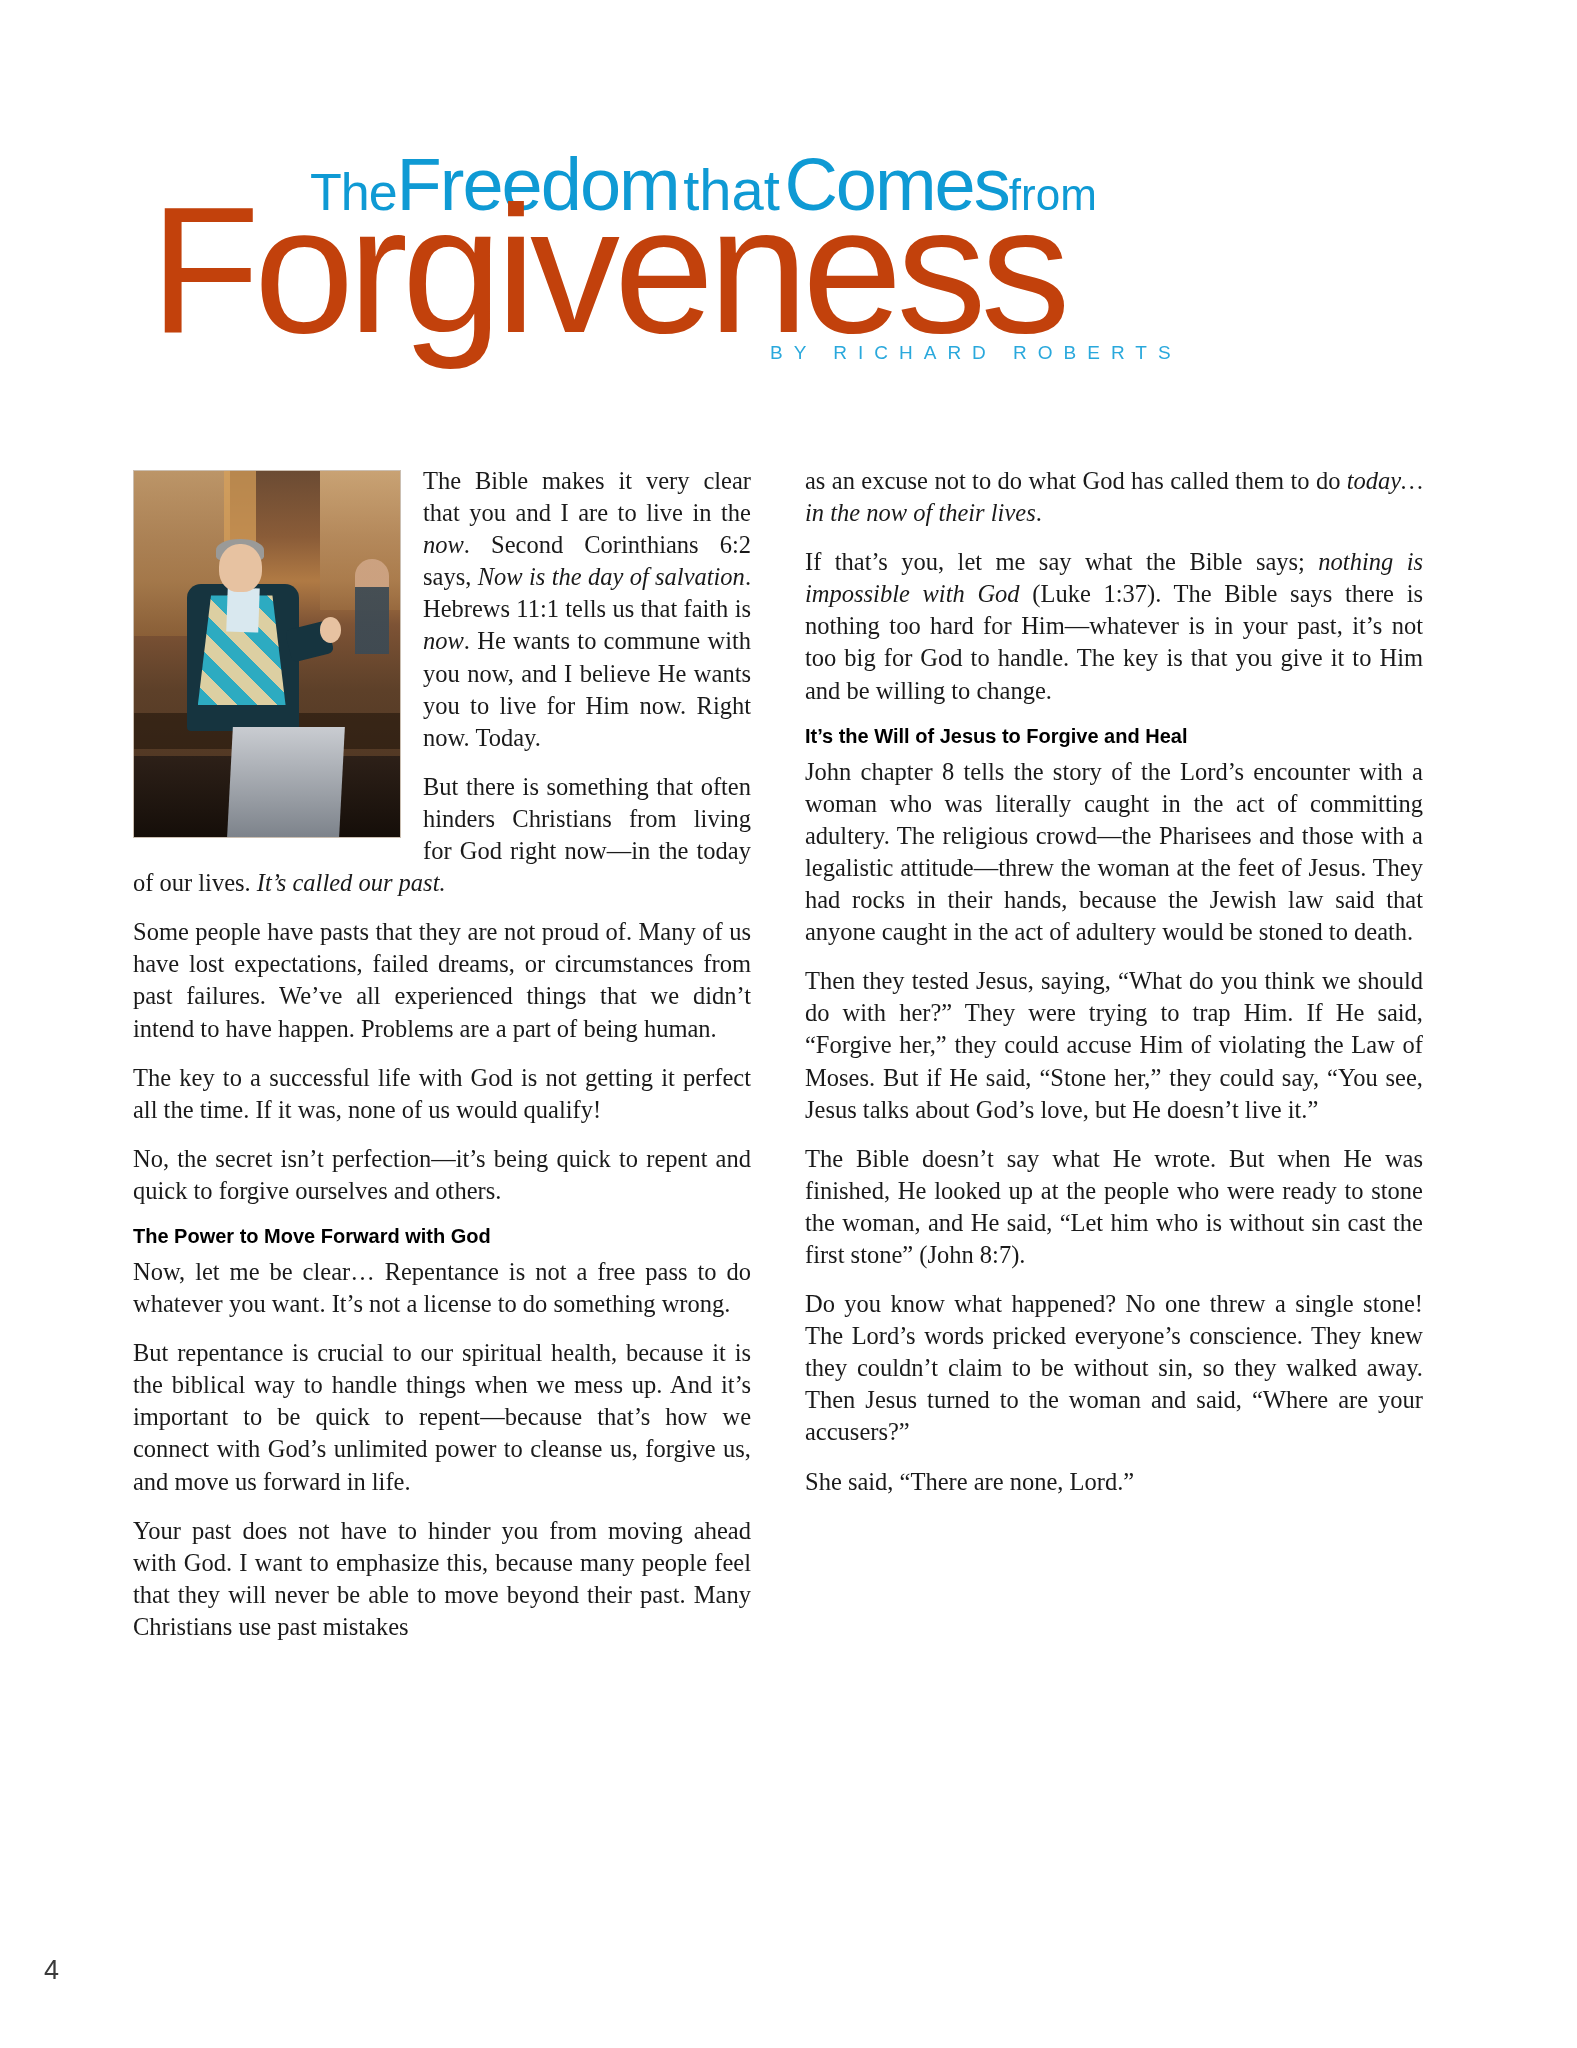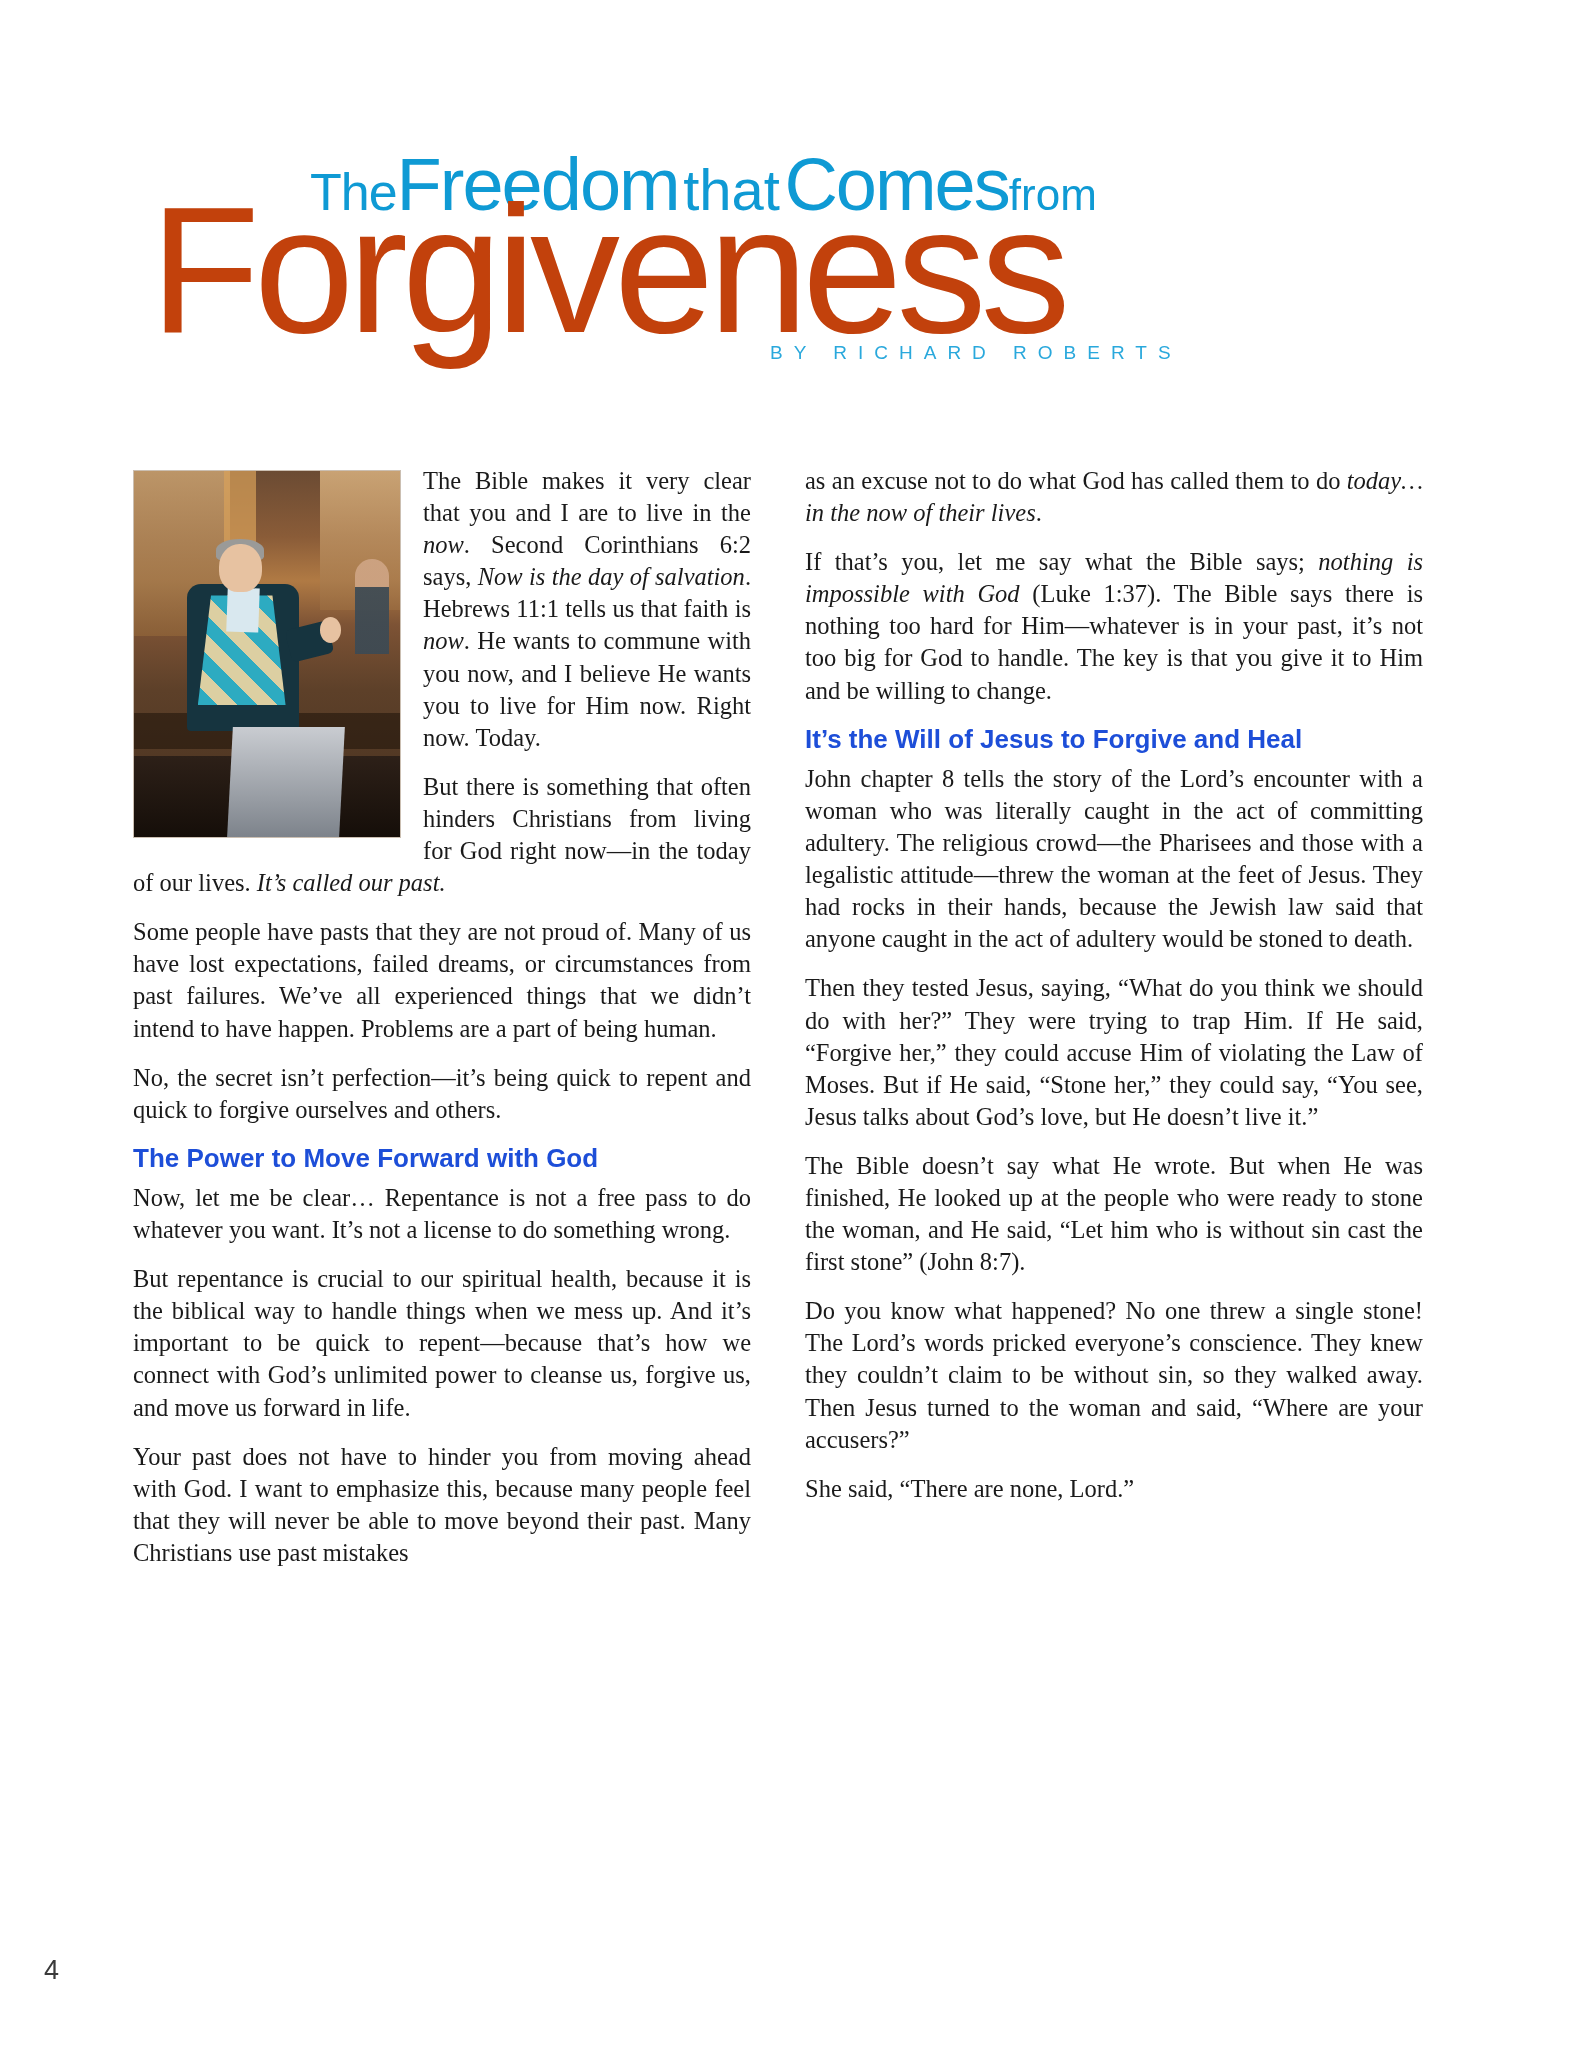"It’s the Will of Jesus" .subhead { color: #1d4ed8 -> #000000; font-size: 26px -> 20px }
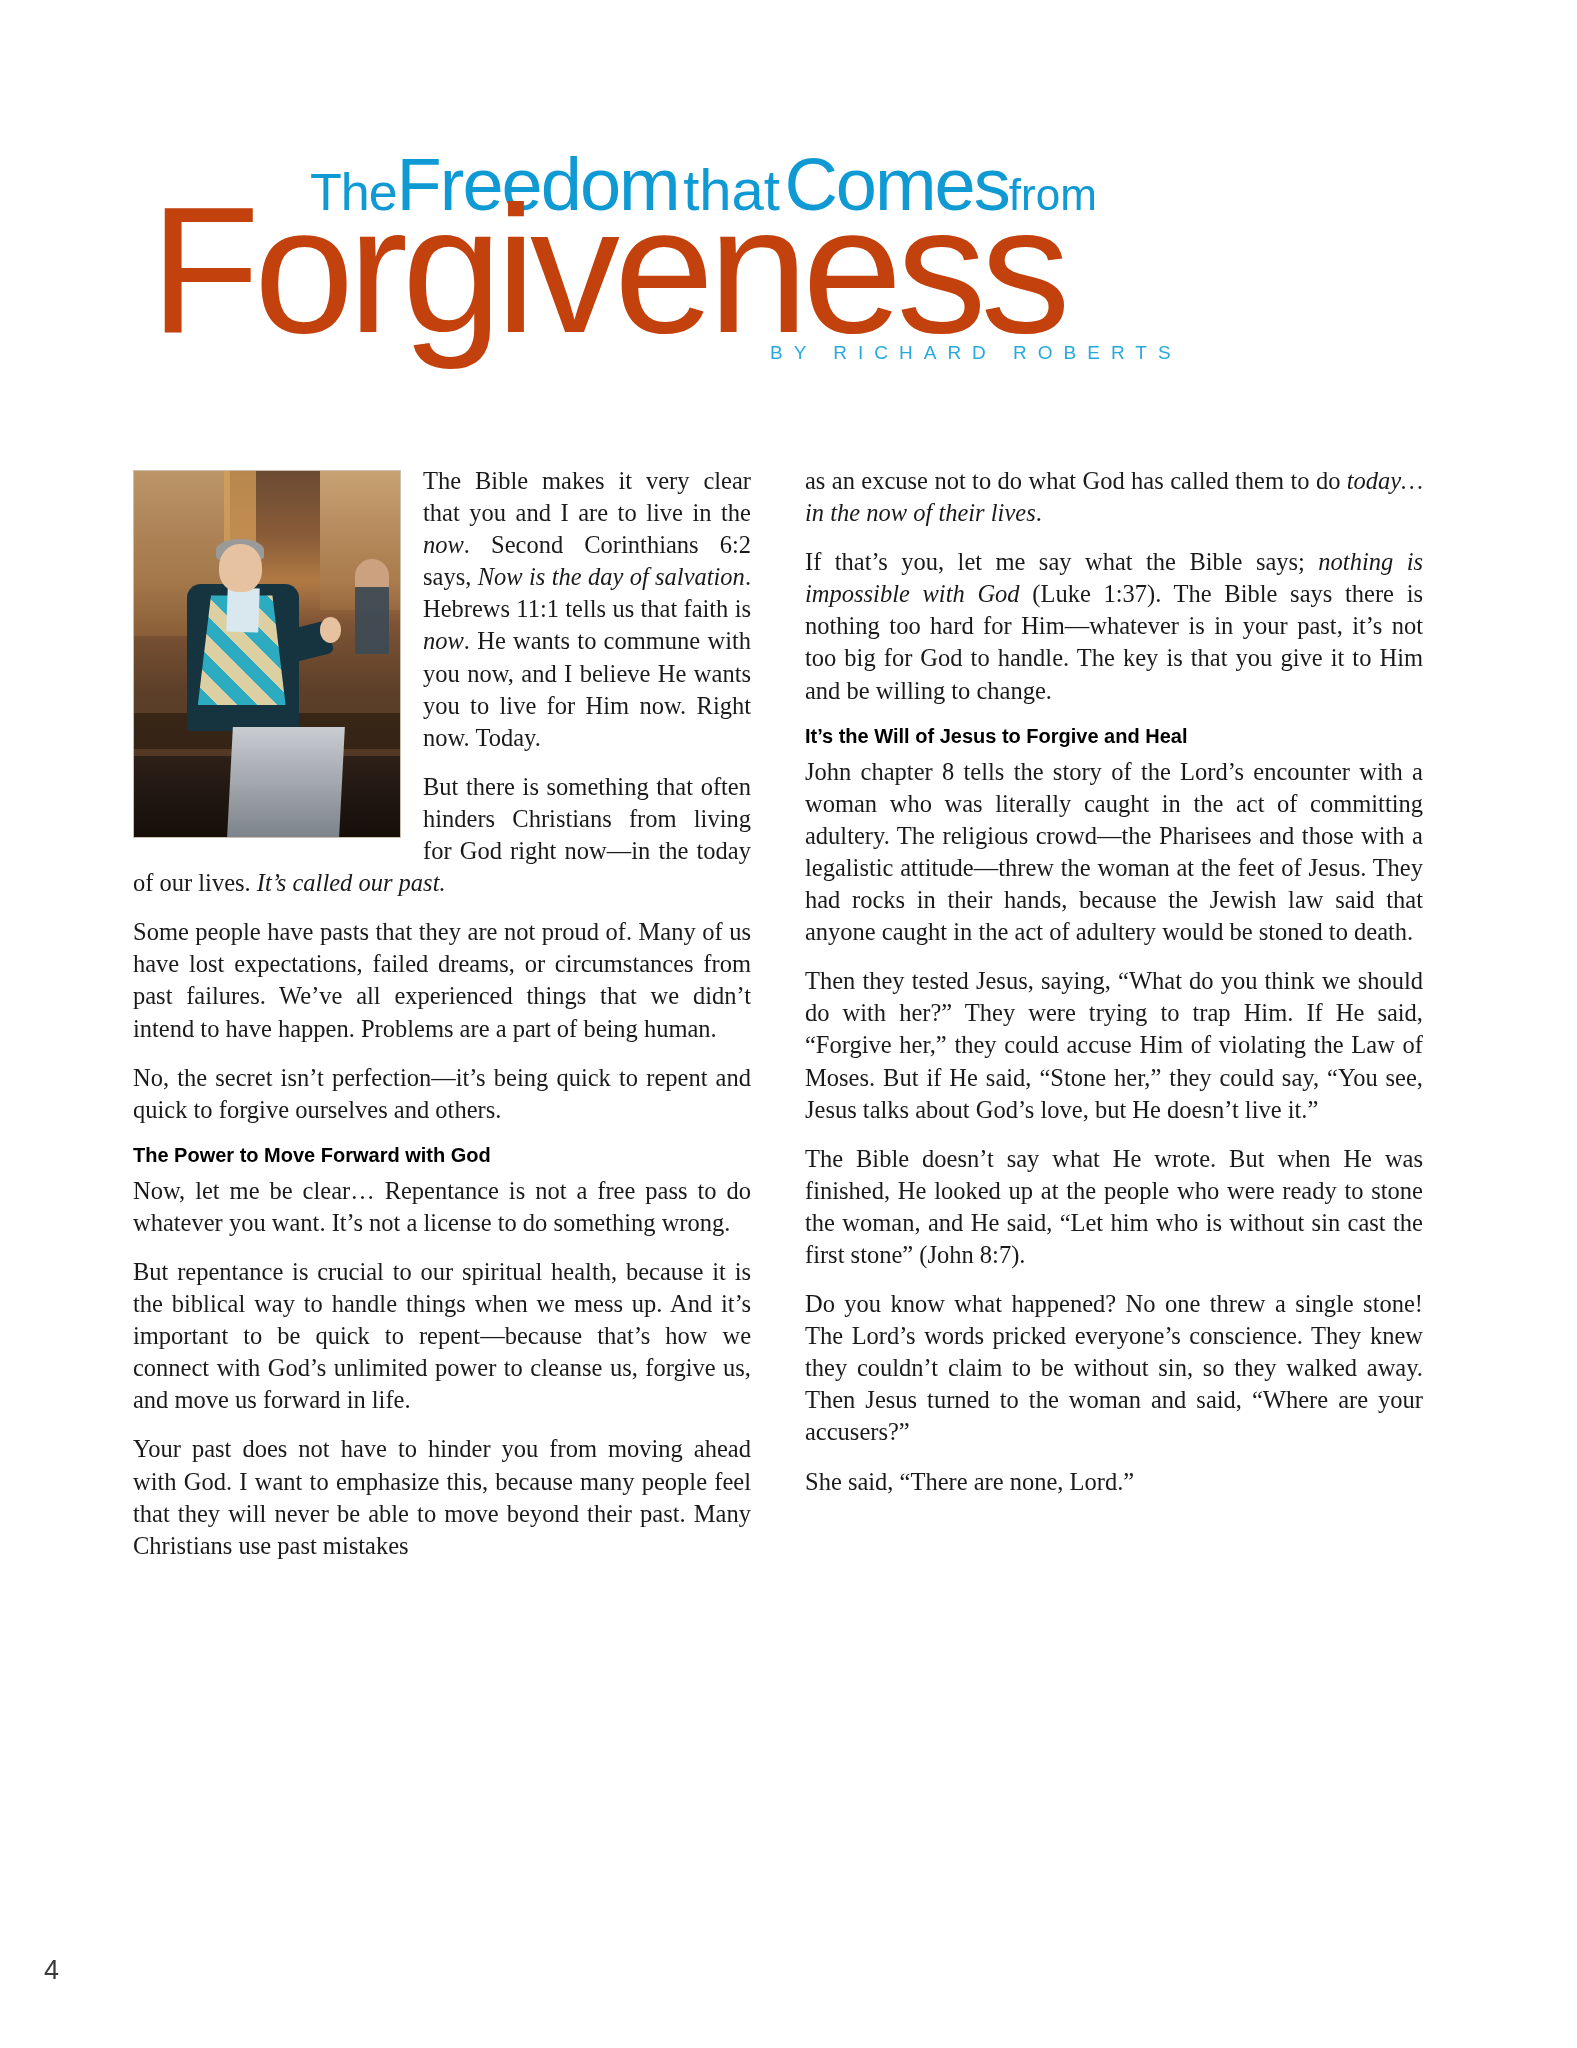"The key to a successful" p { html: none -> <p>The key to a successful life with God is not getting it perfect all the time. If it was, none of us would qualify!</p> }
